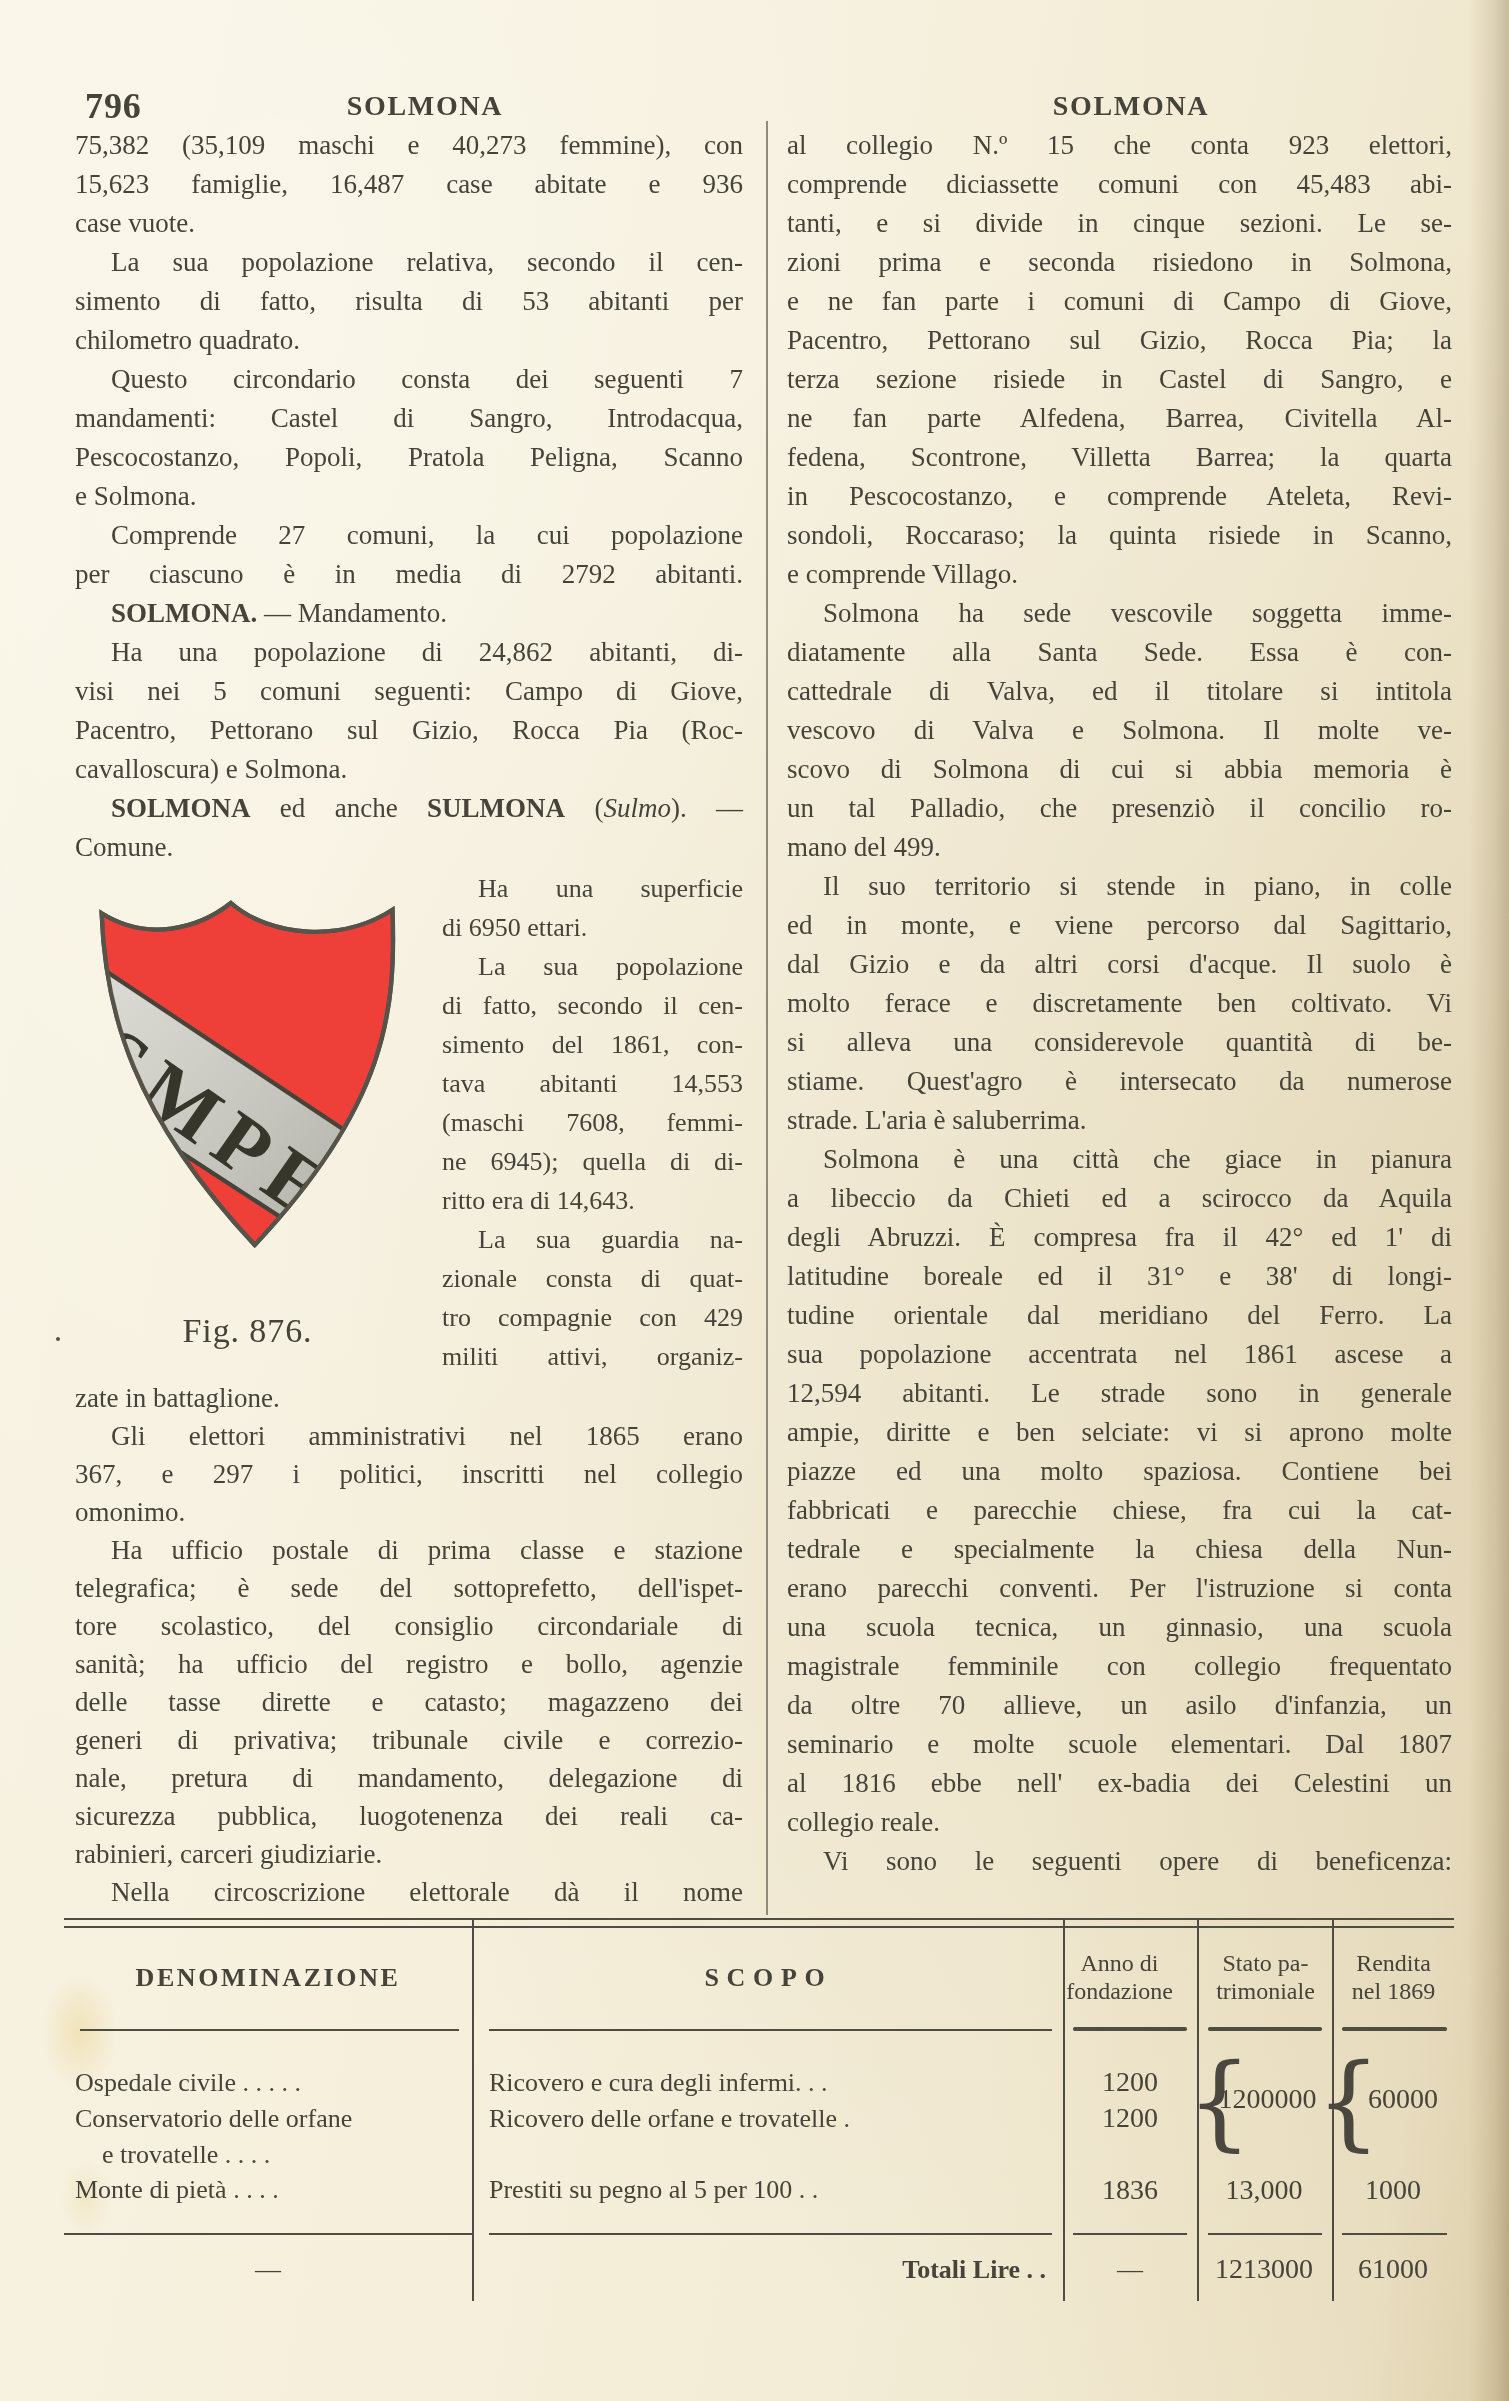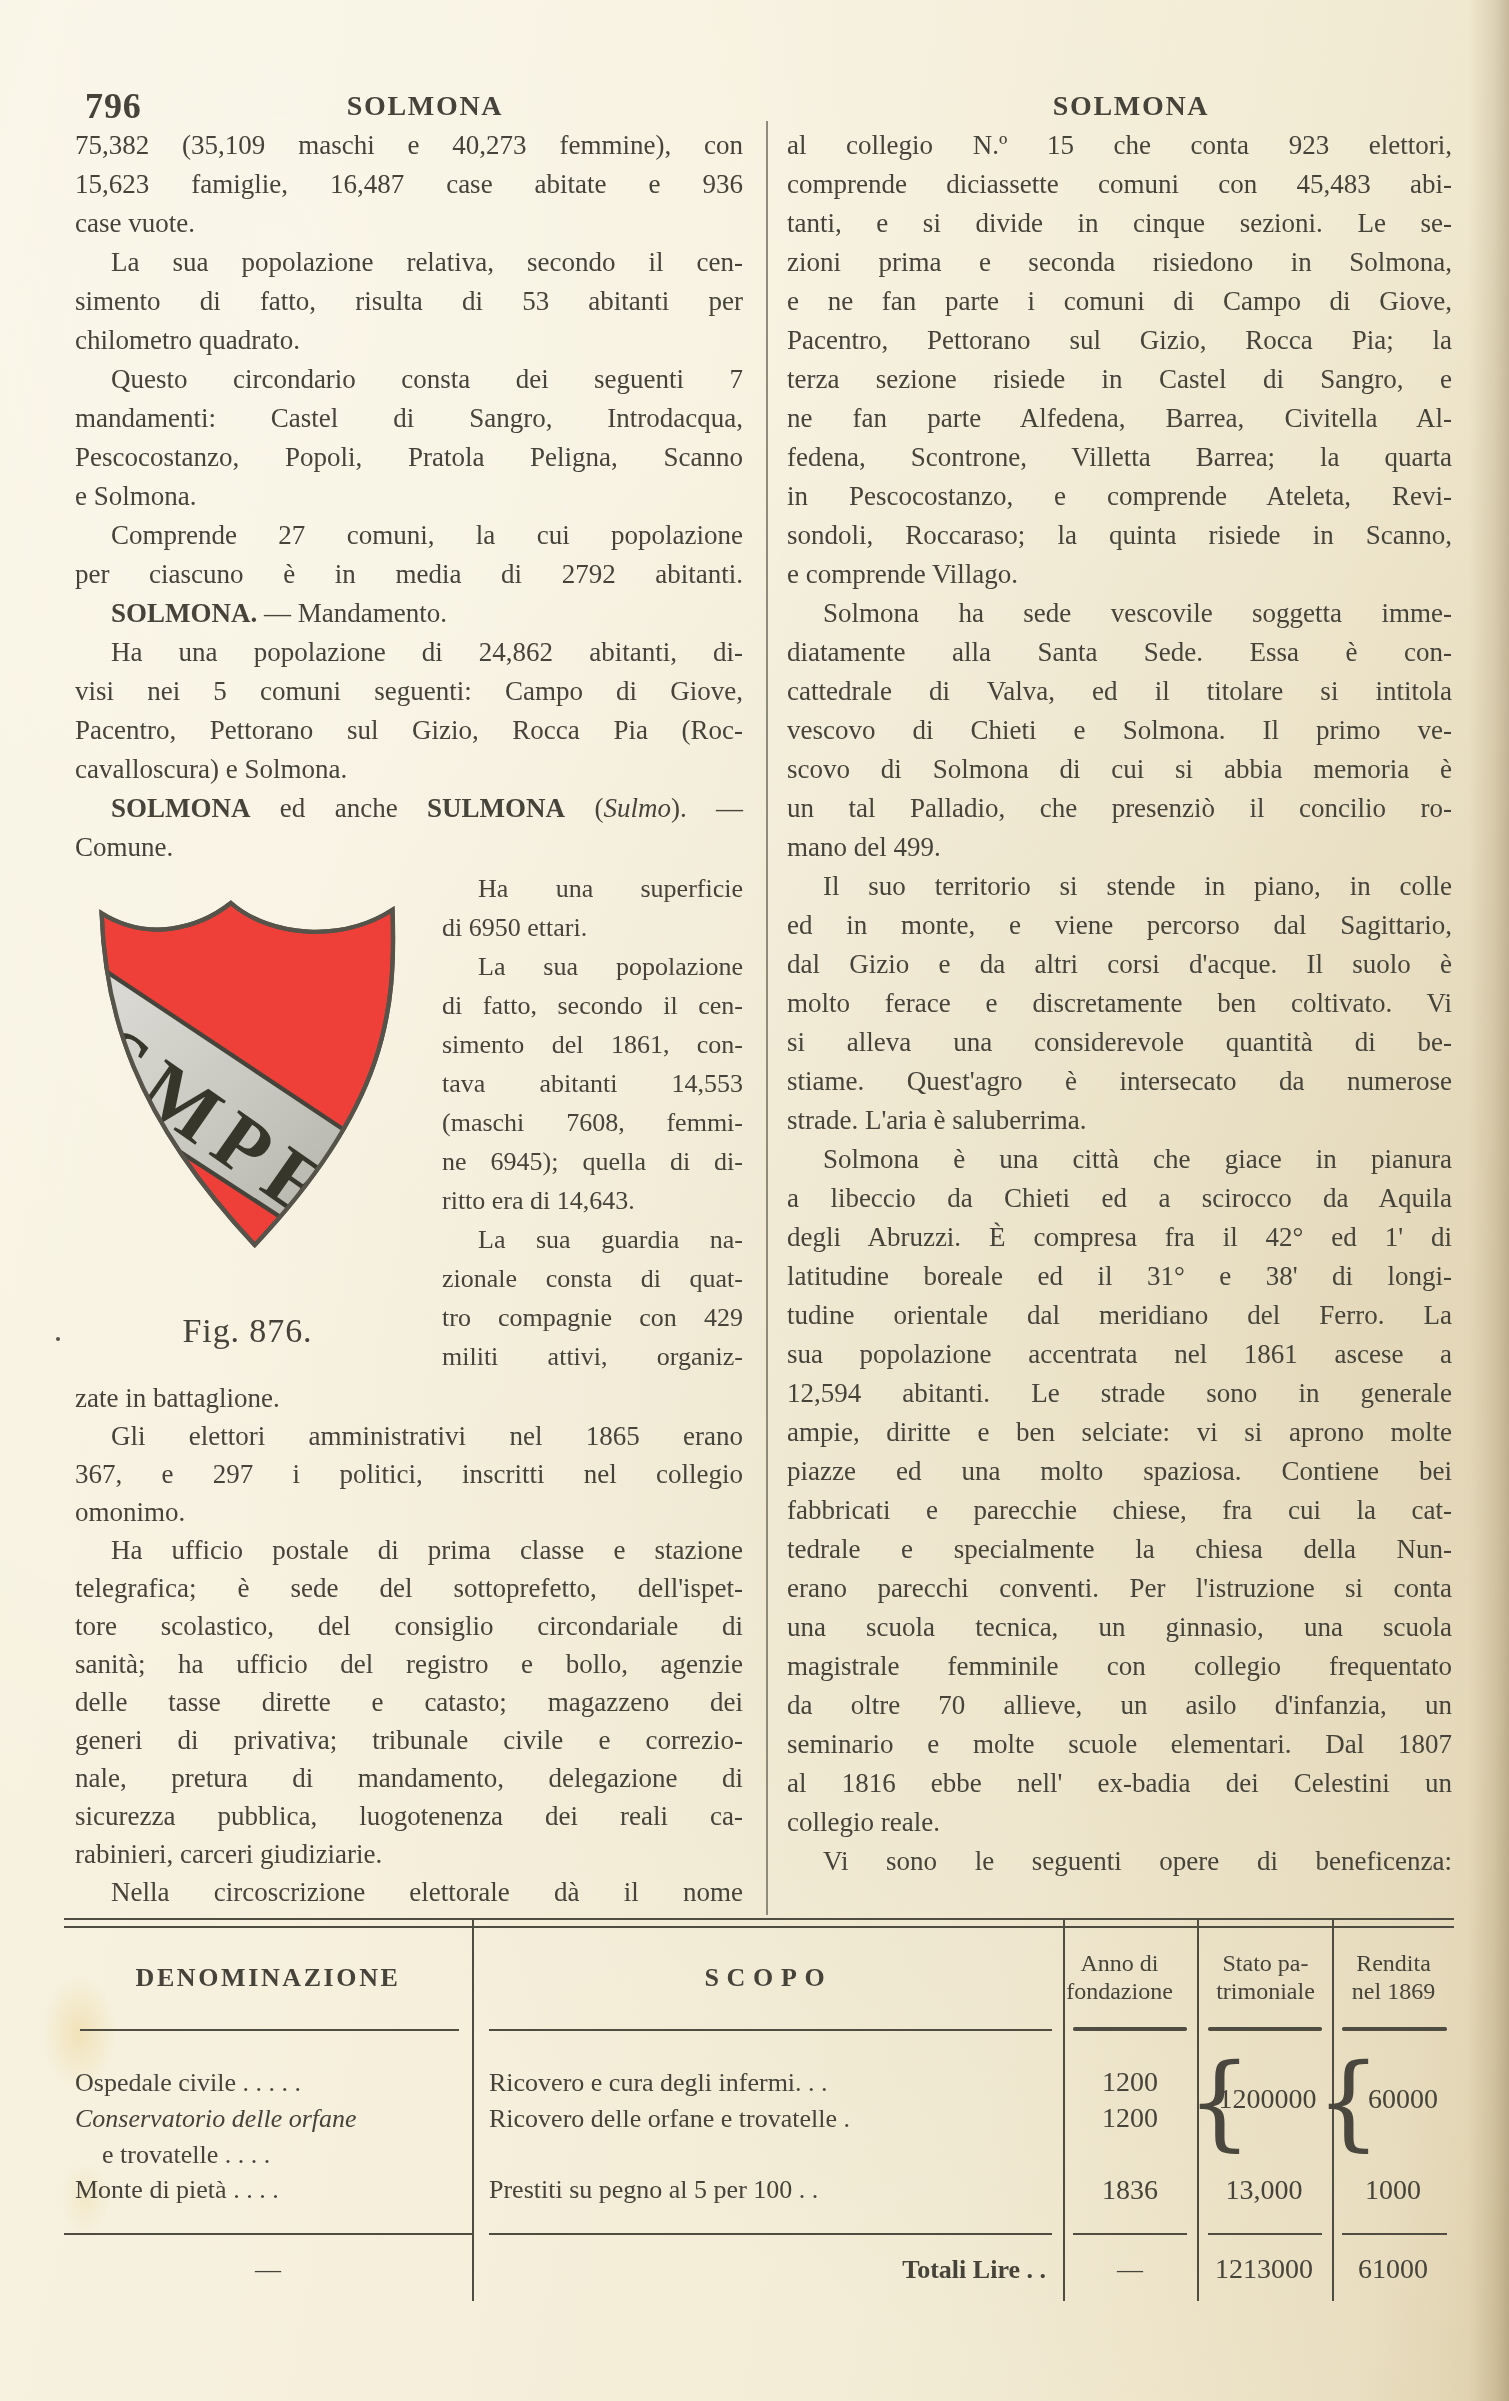"vescovo di Chieti e Solmona." div.ln { text: Chieti e Solmona. Il primo -> Valva e Solmona. Il molte }
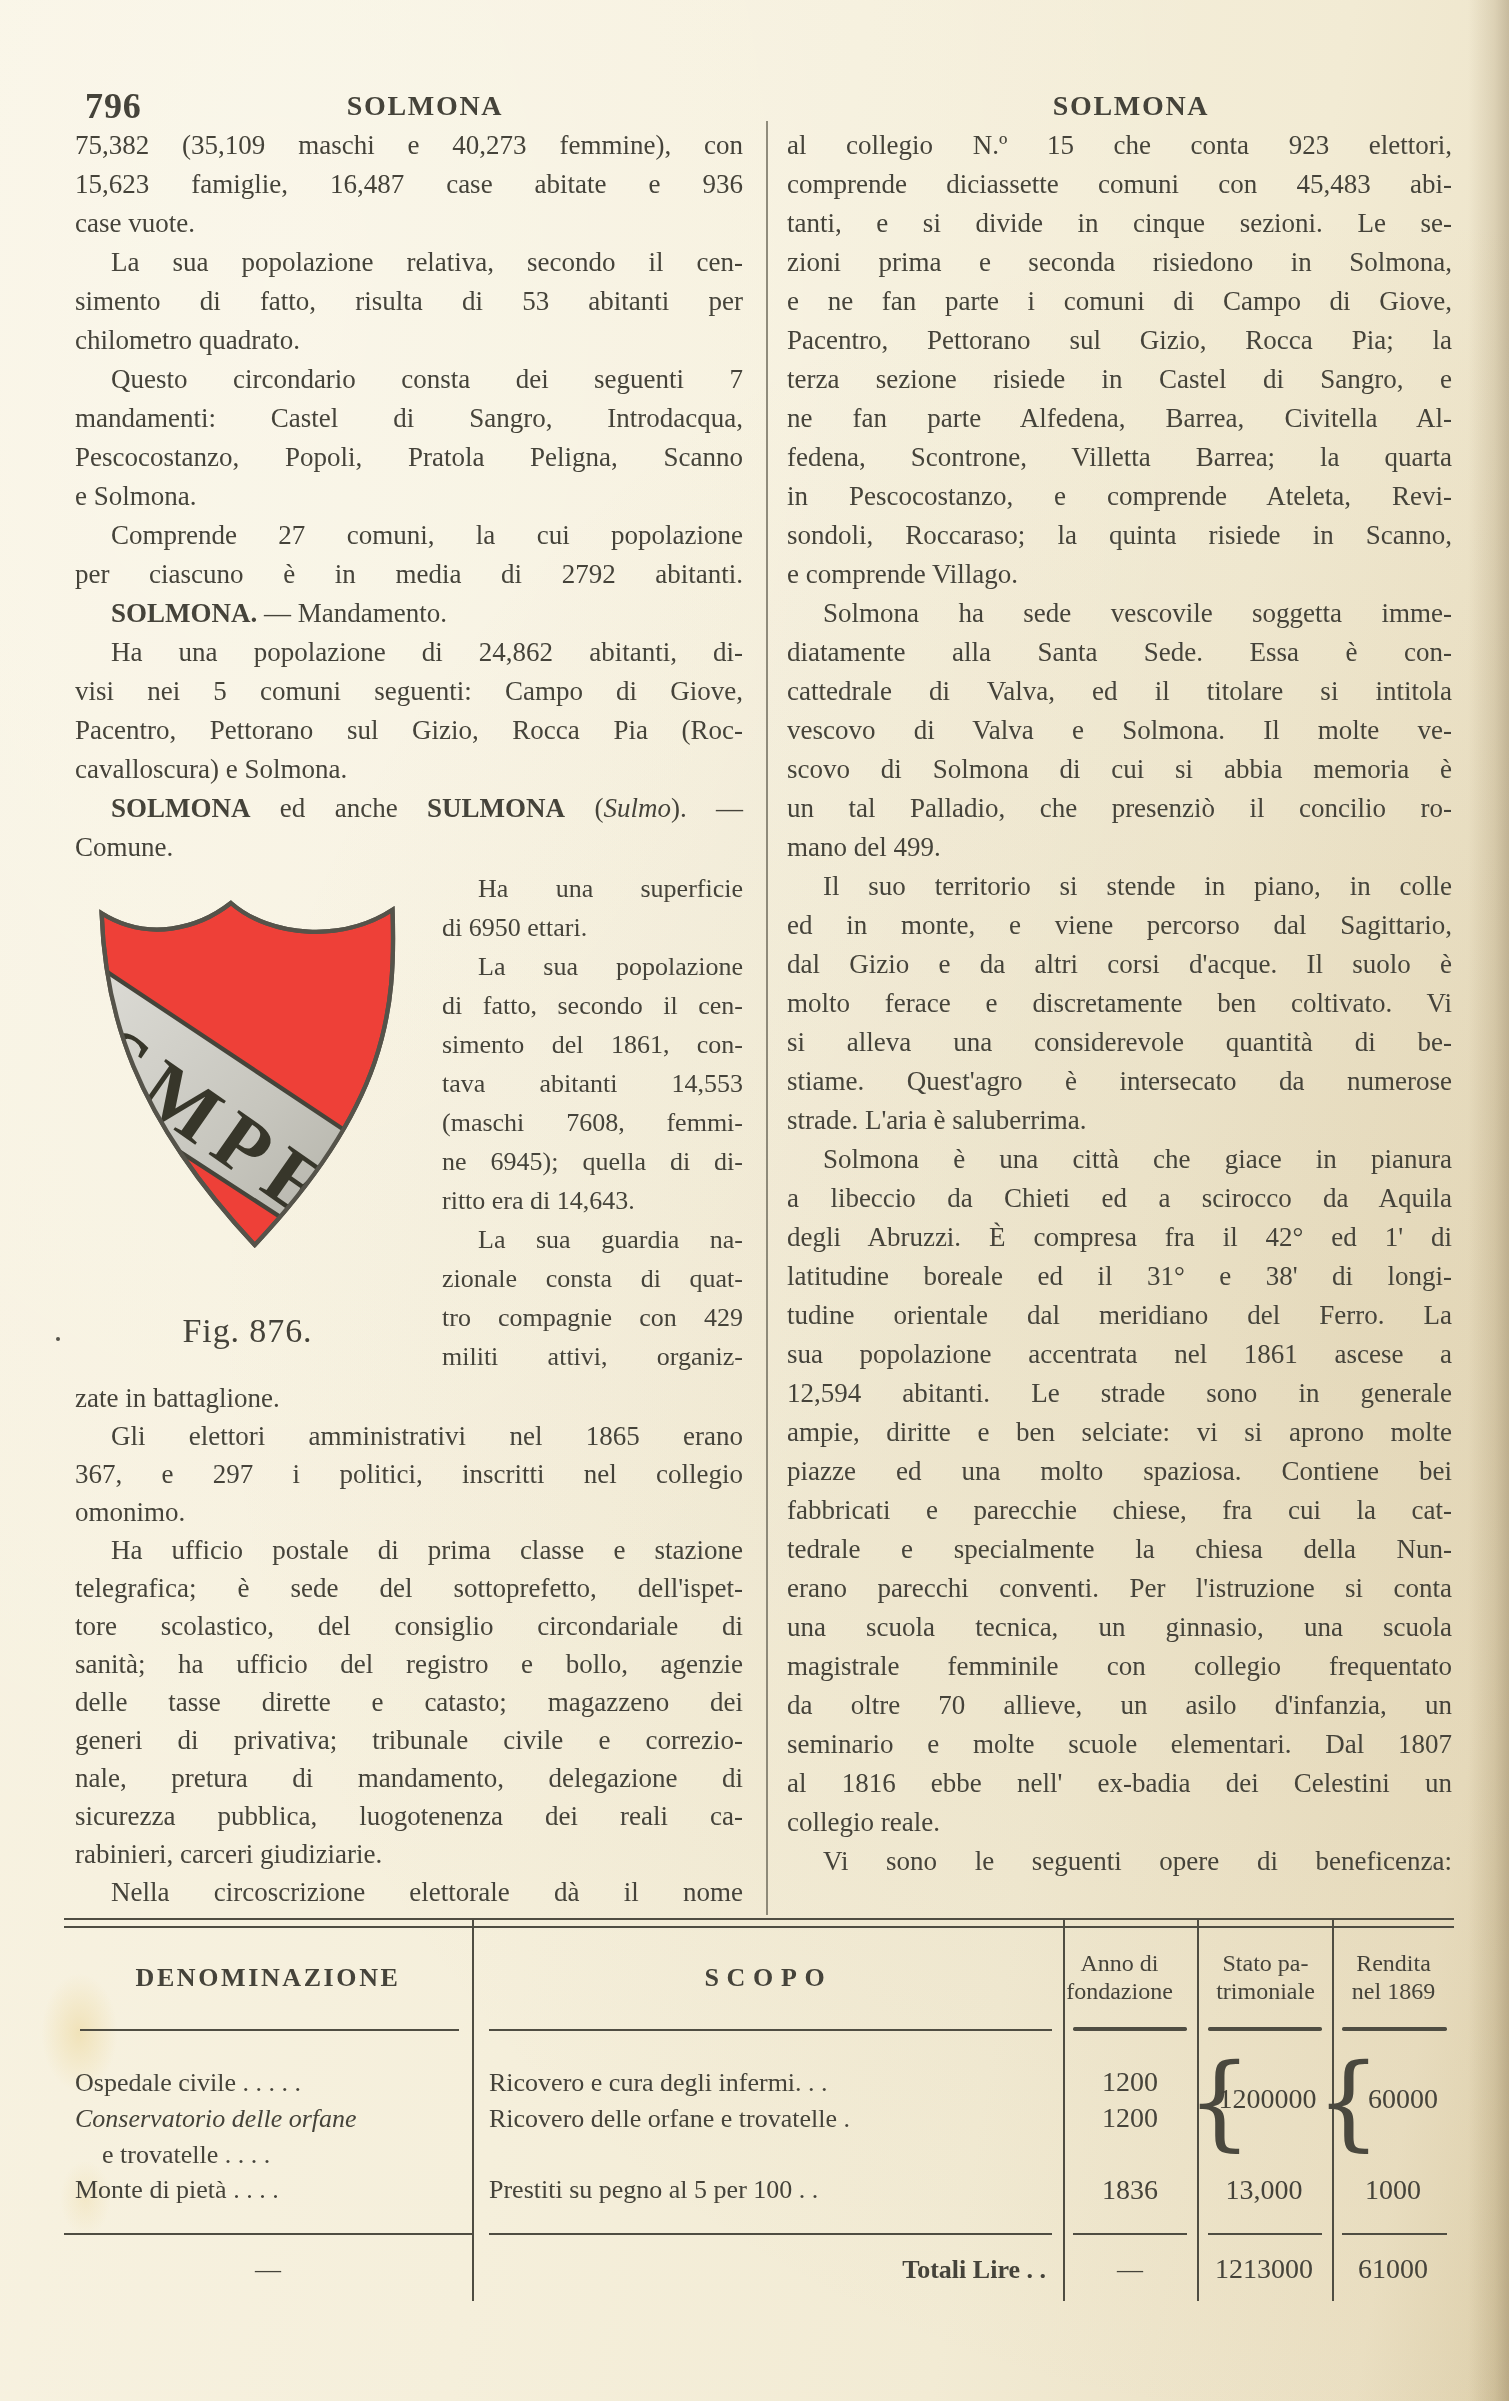"Conservatorio delle orfane" div.cell { font-style: italic -> none }
